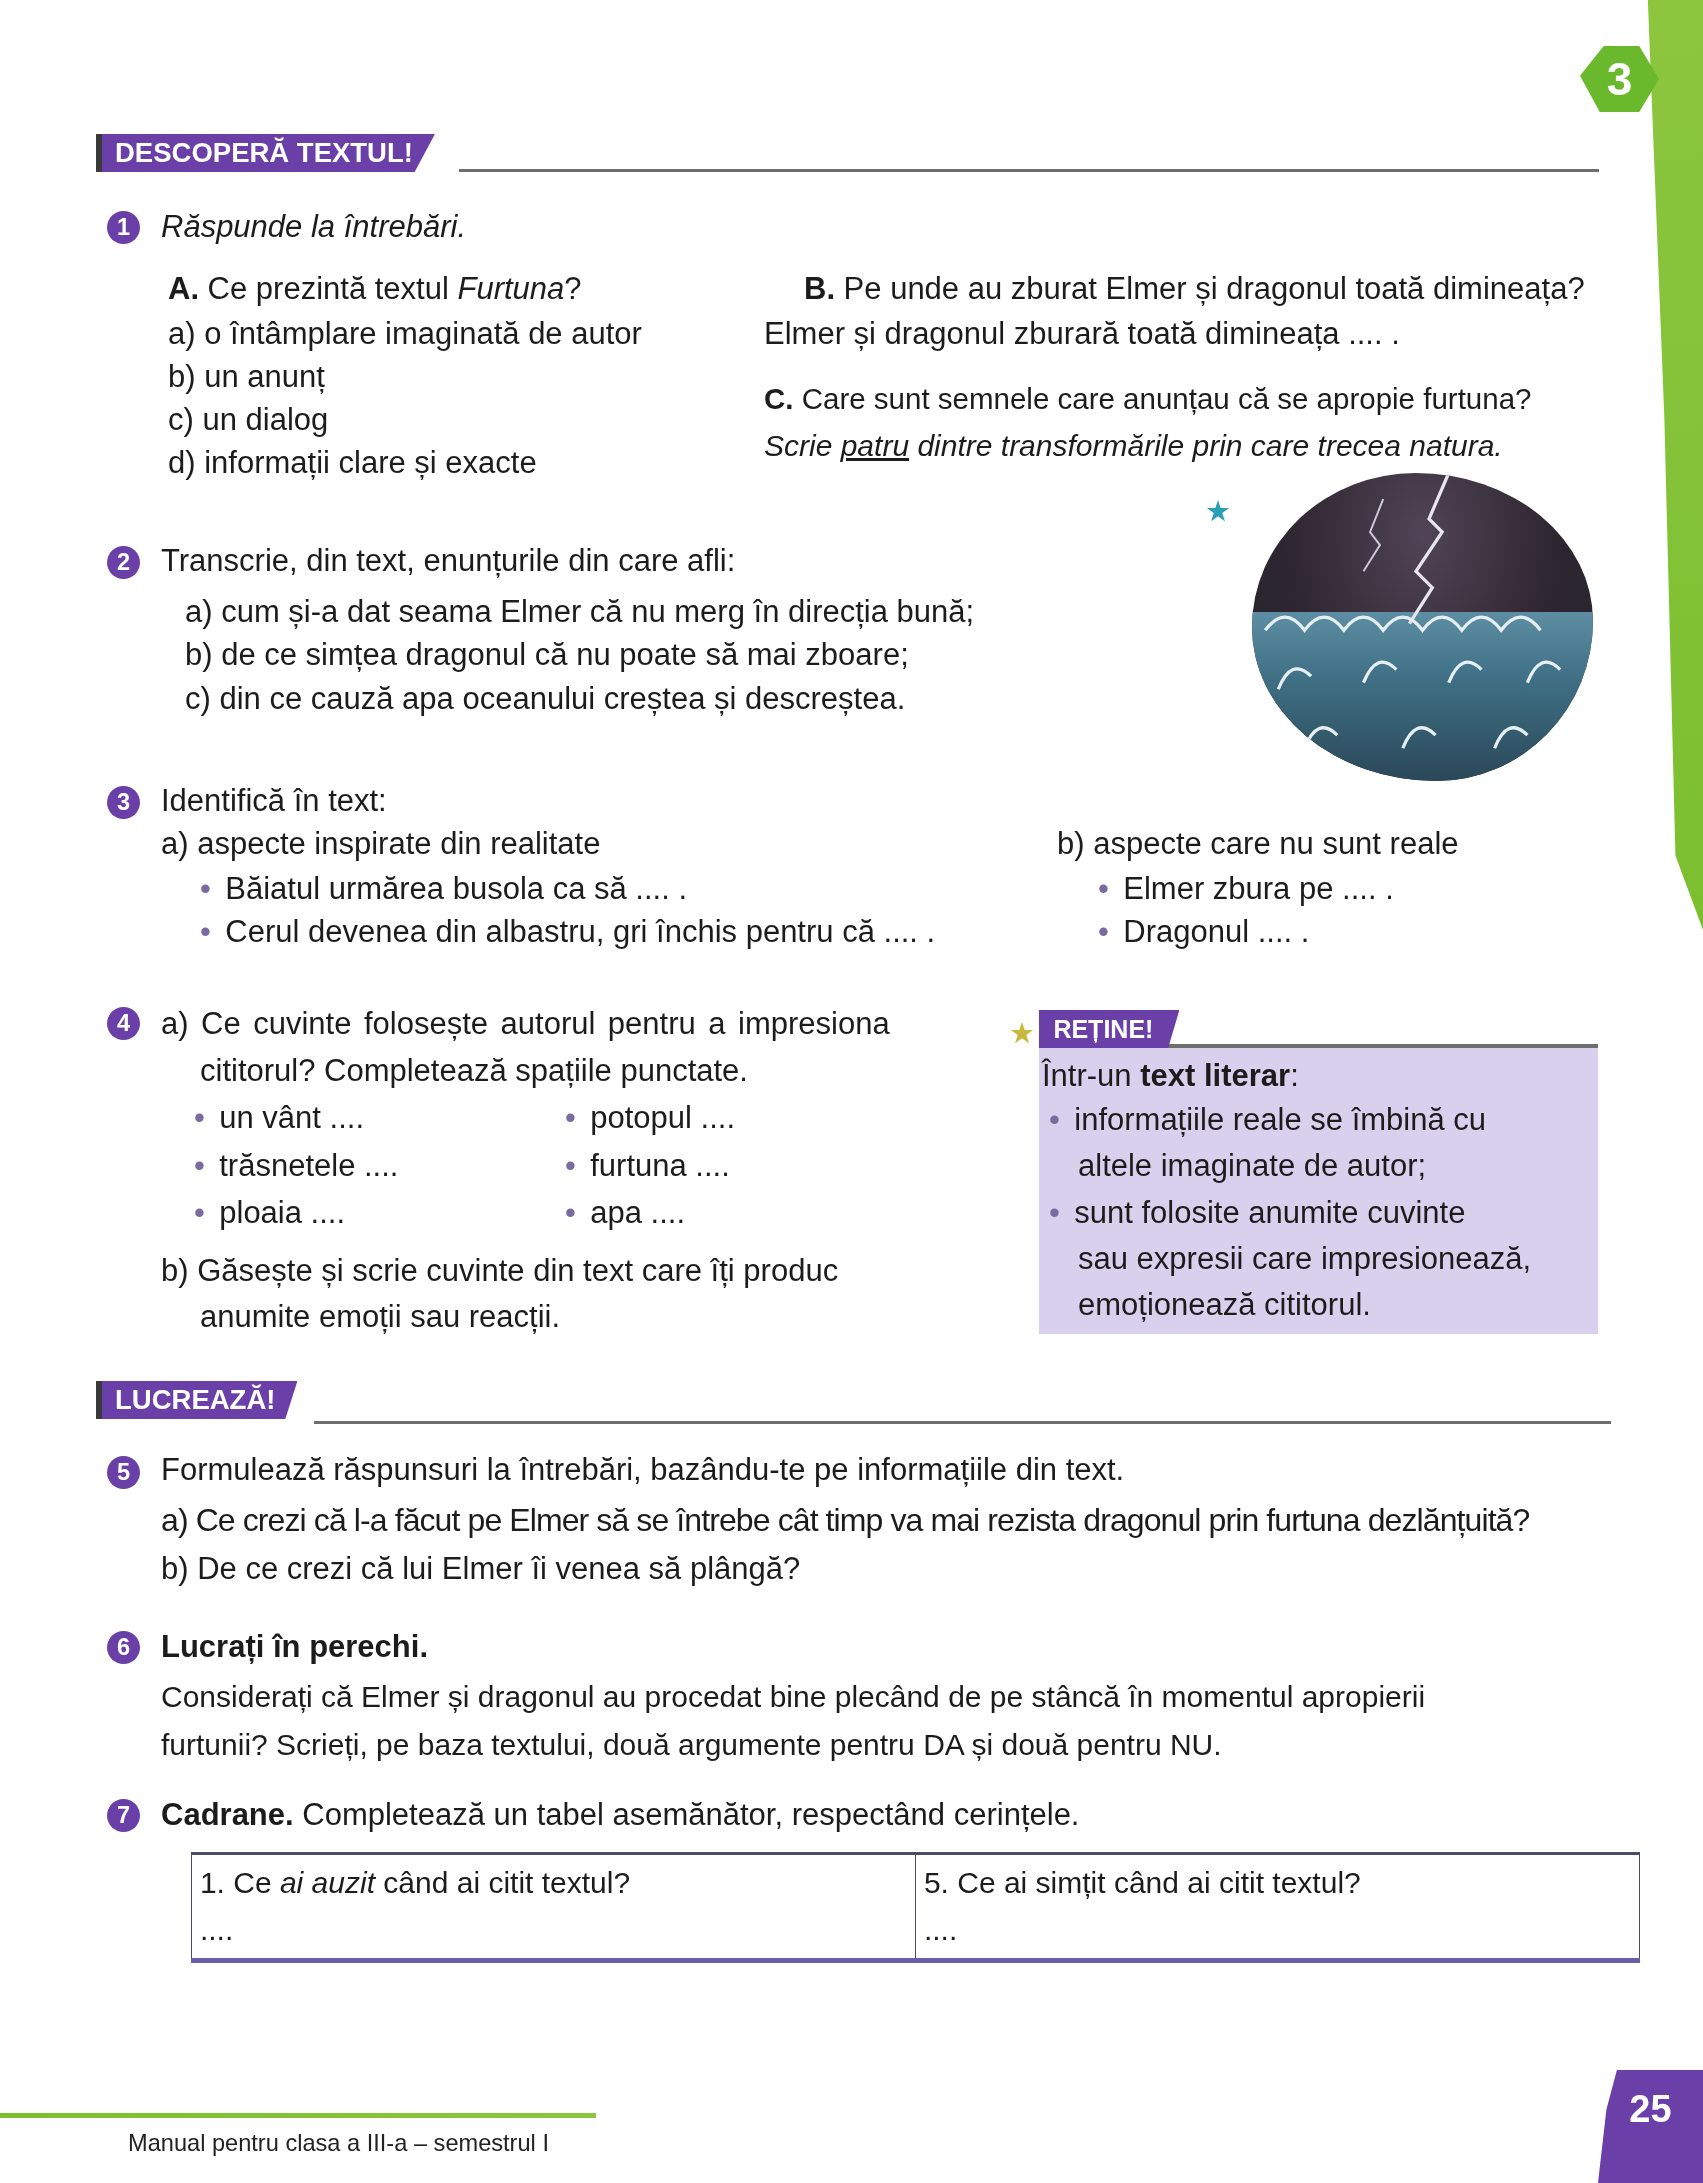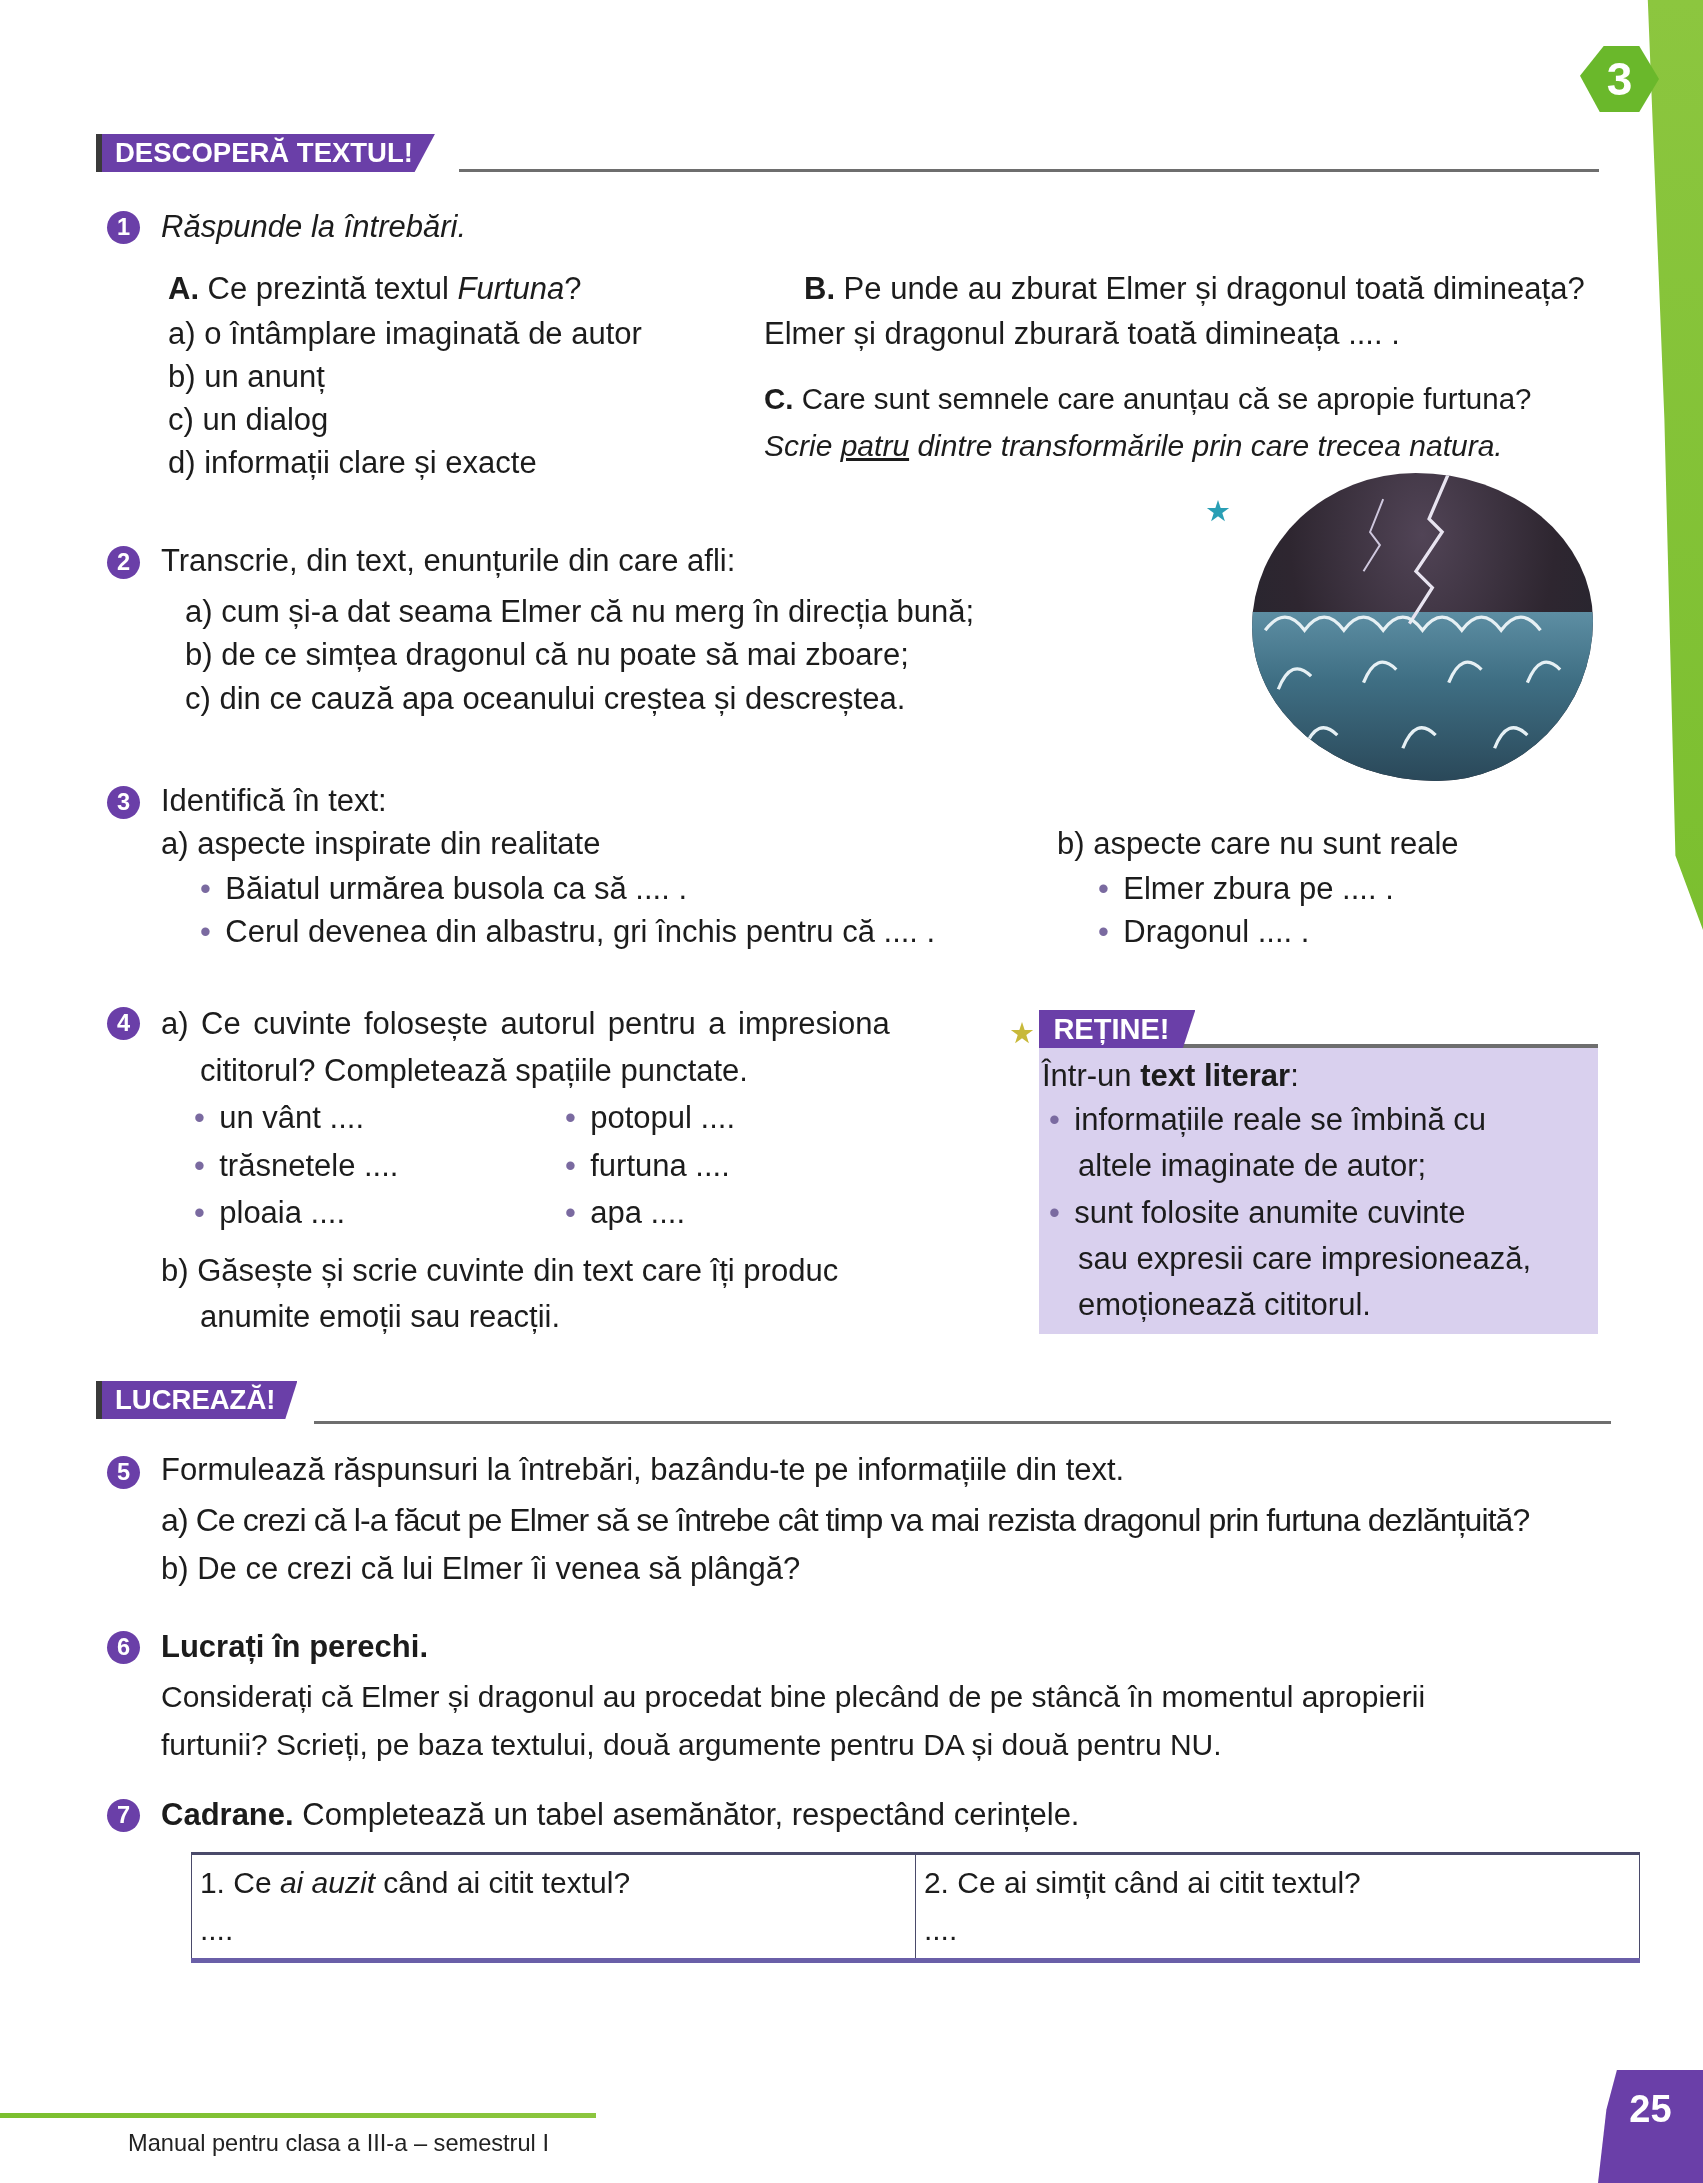"REȚINE!" .retine-header { font-size: 29px -> 25px }
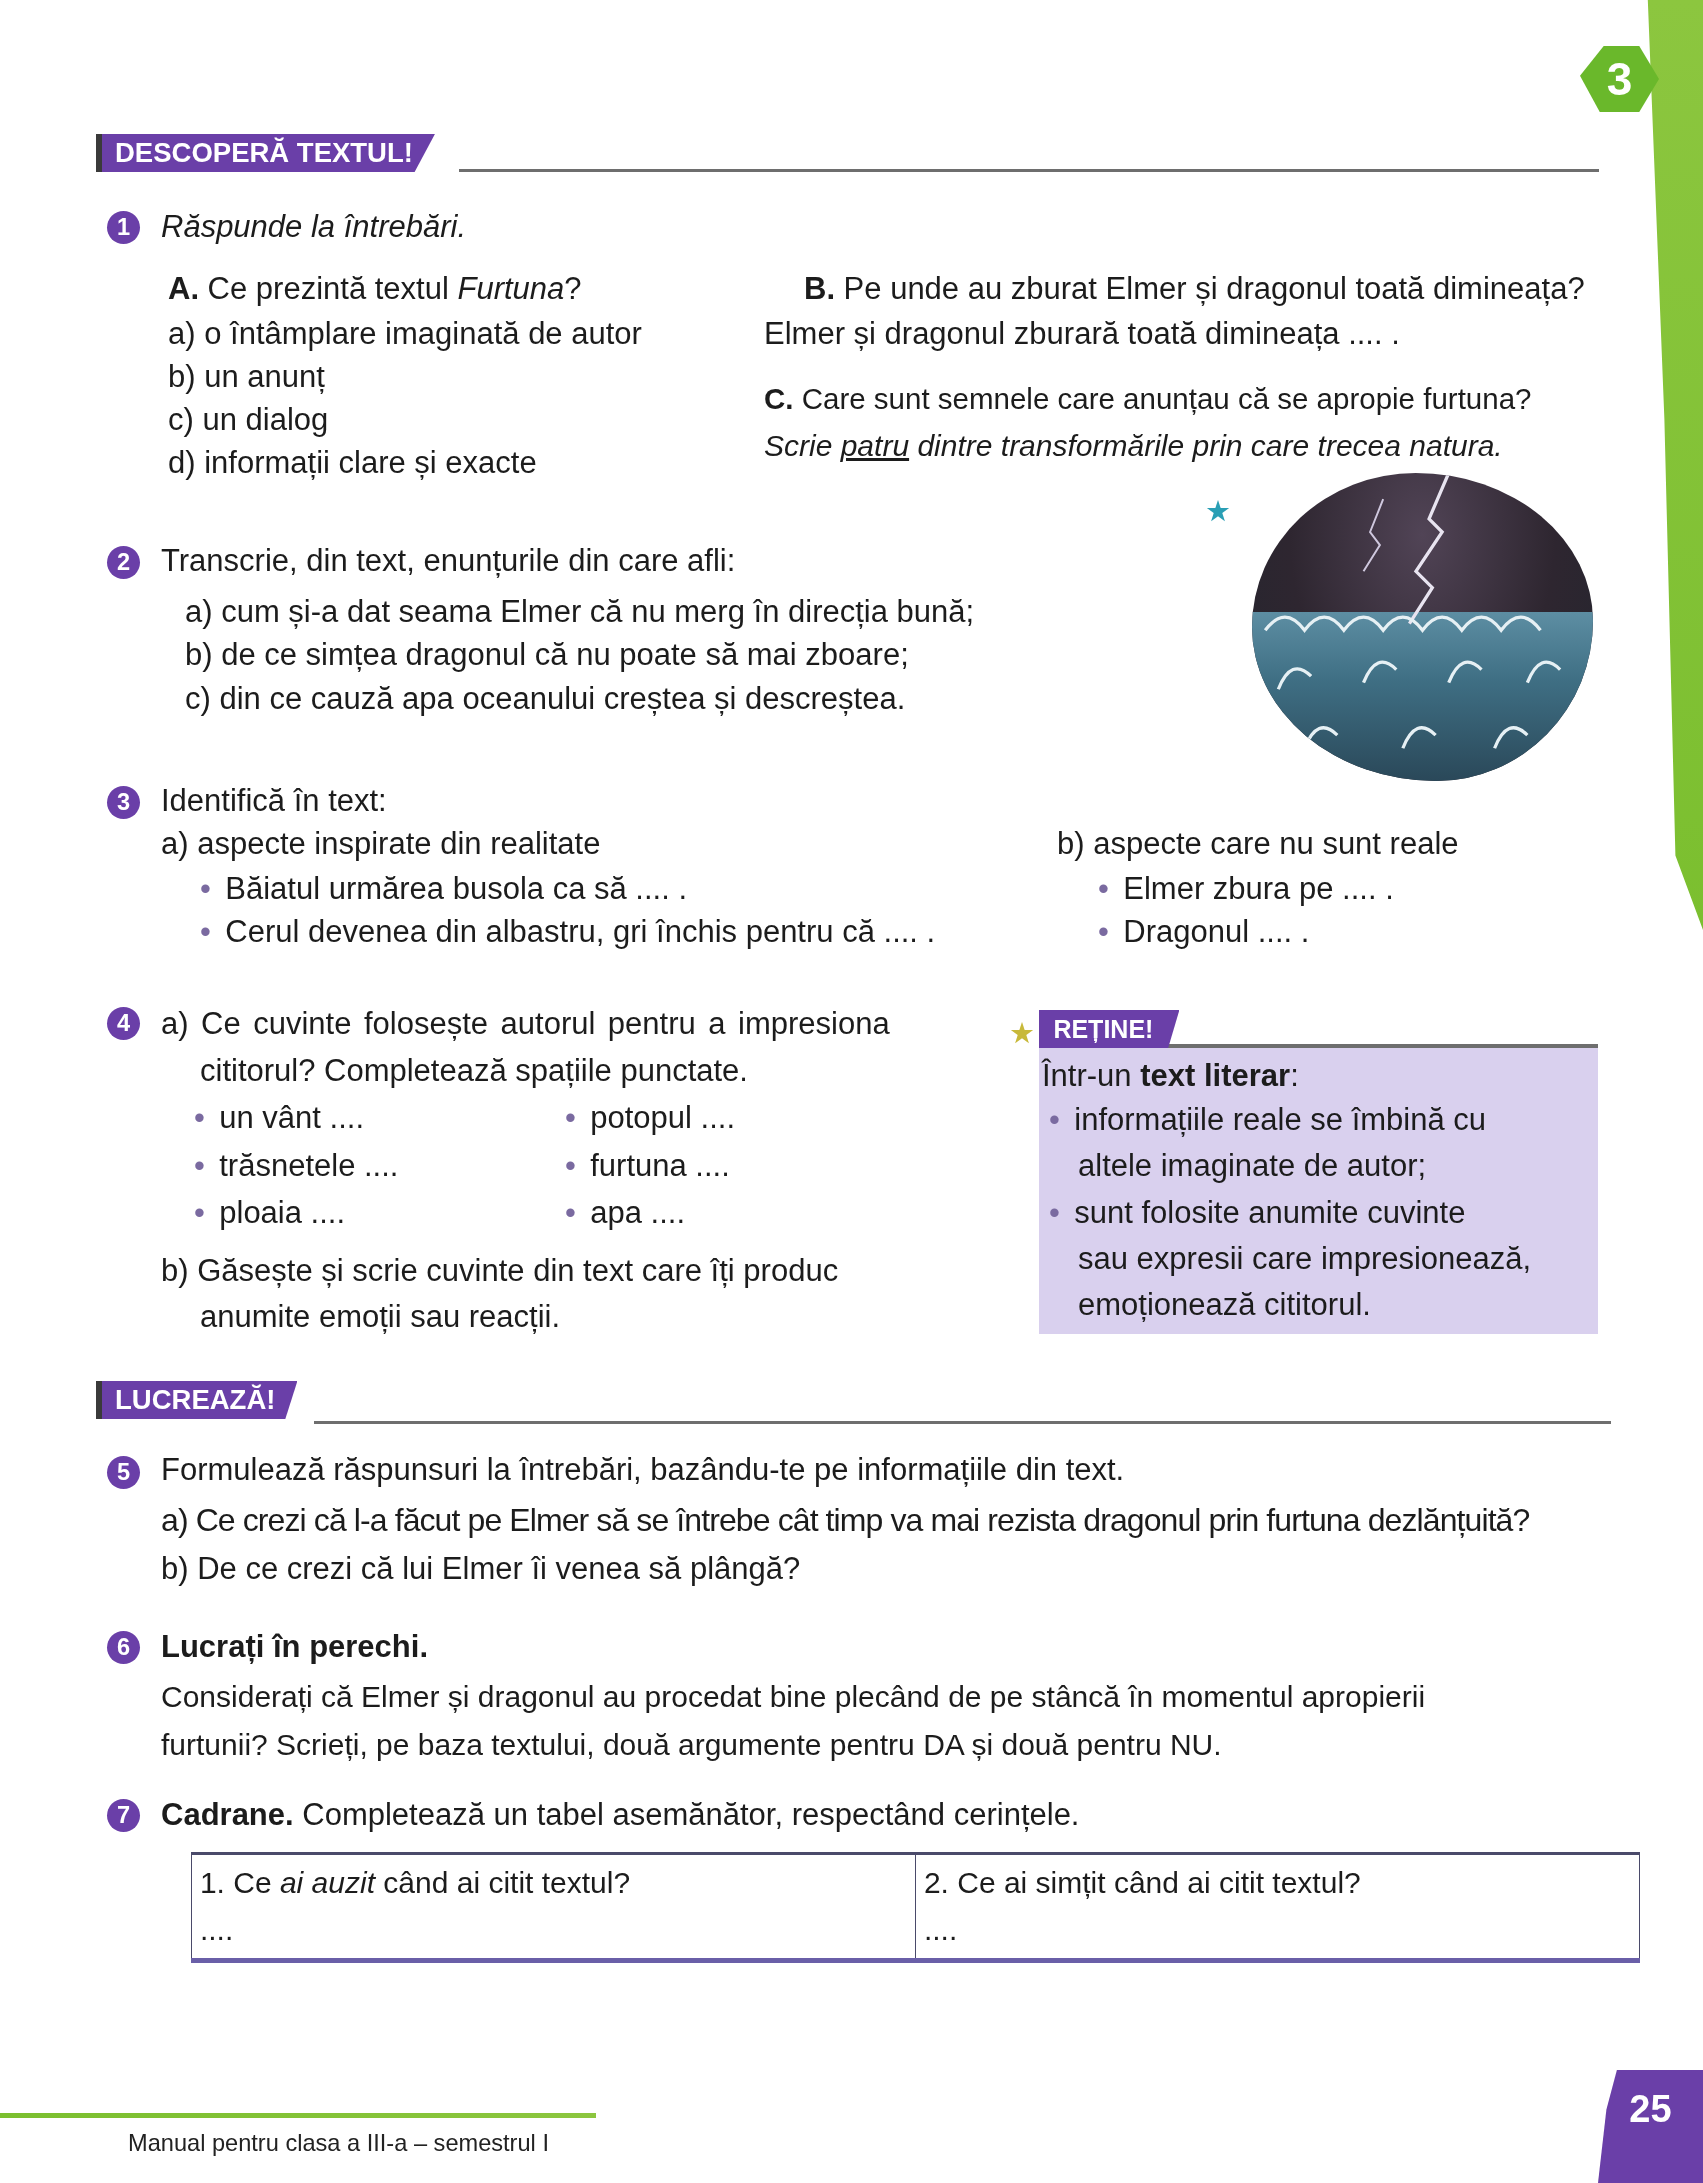"2. Ce ai simțit când" div { text: 2 -> 5 }
